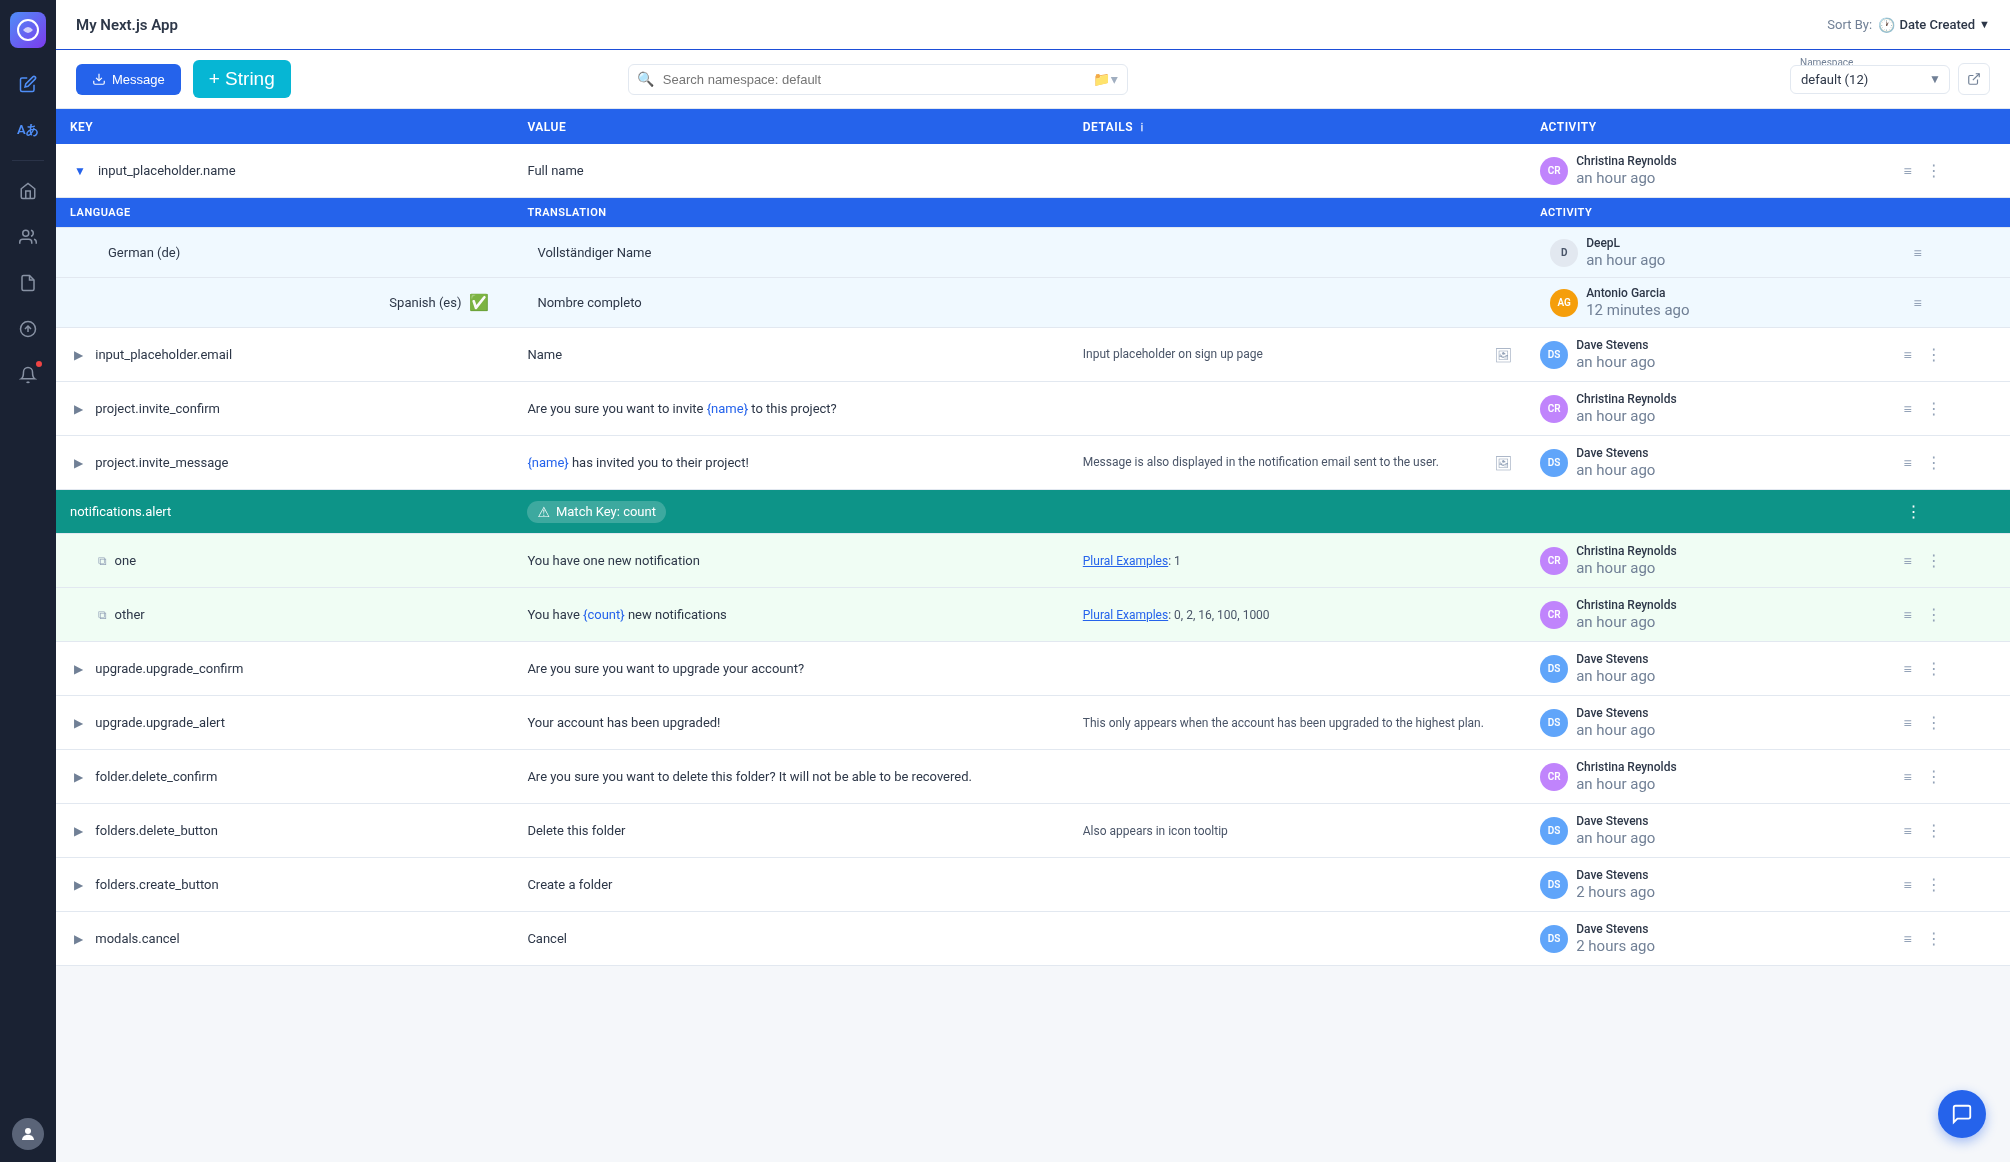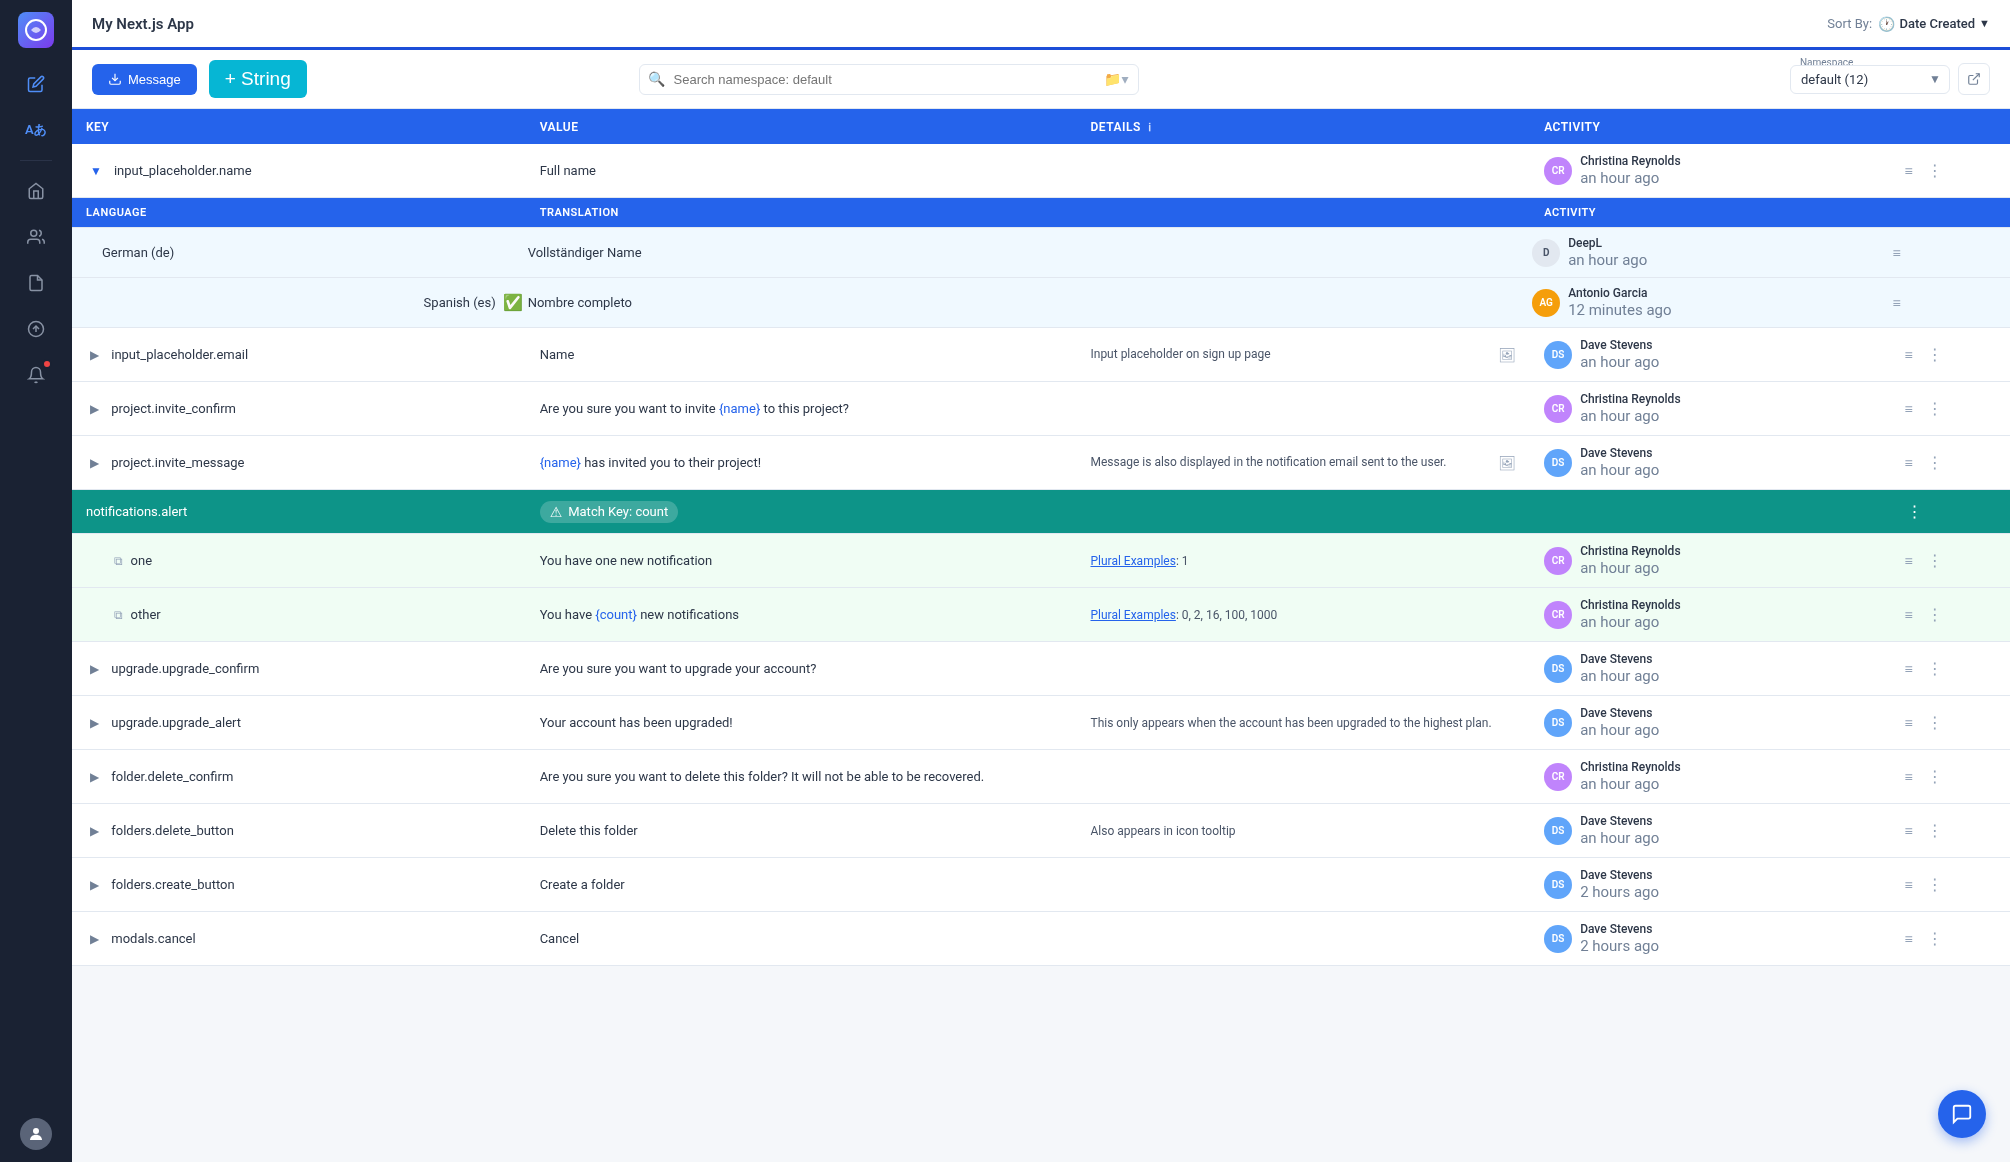"My Next.js App" .topbar { border-bottom: 3px solid #1d4ed8 -> 1px solid #1d4ed8 }
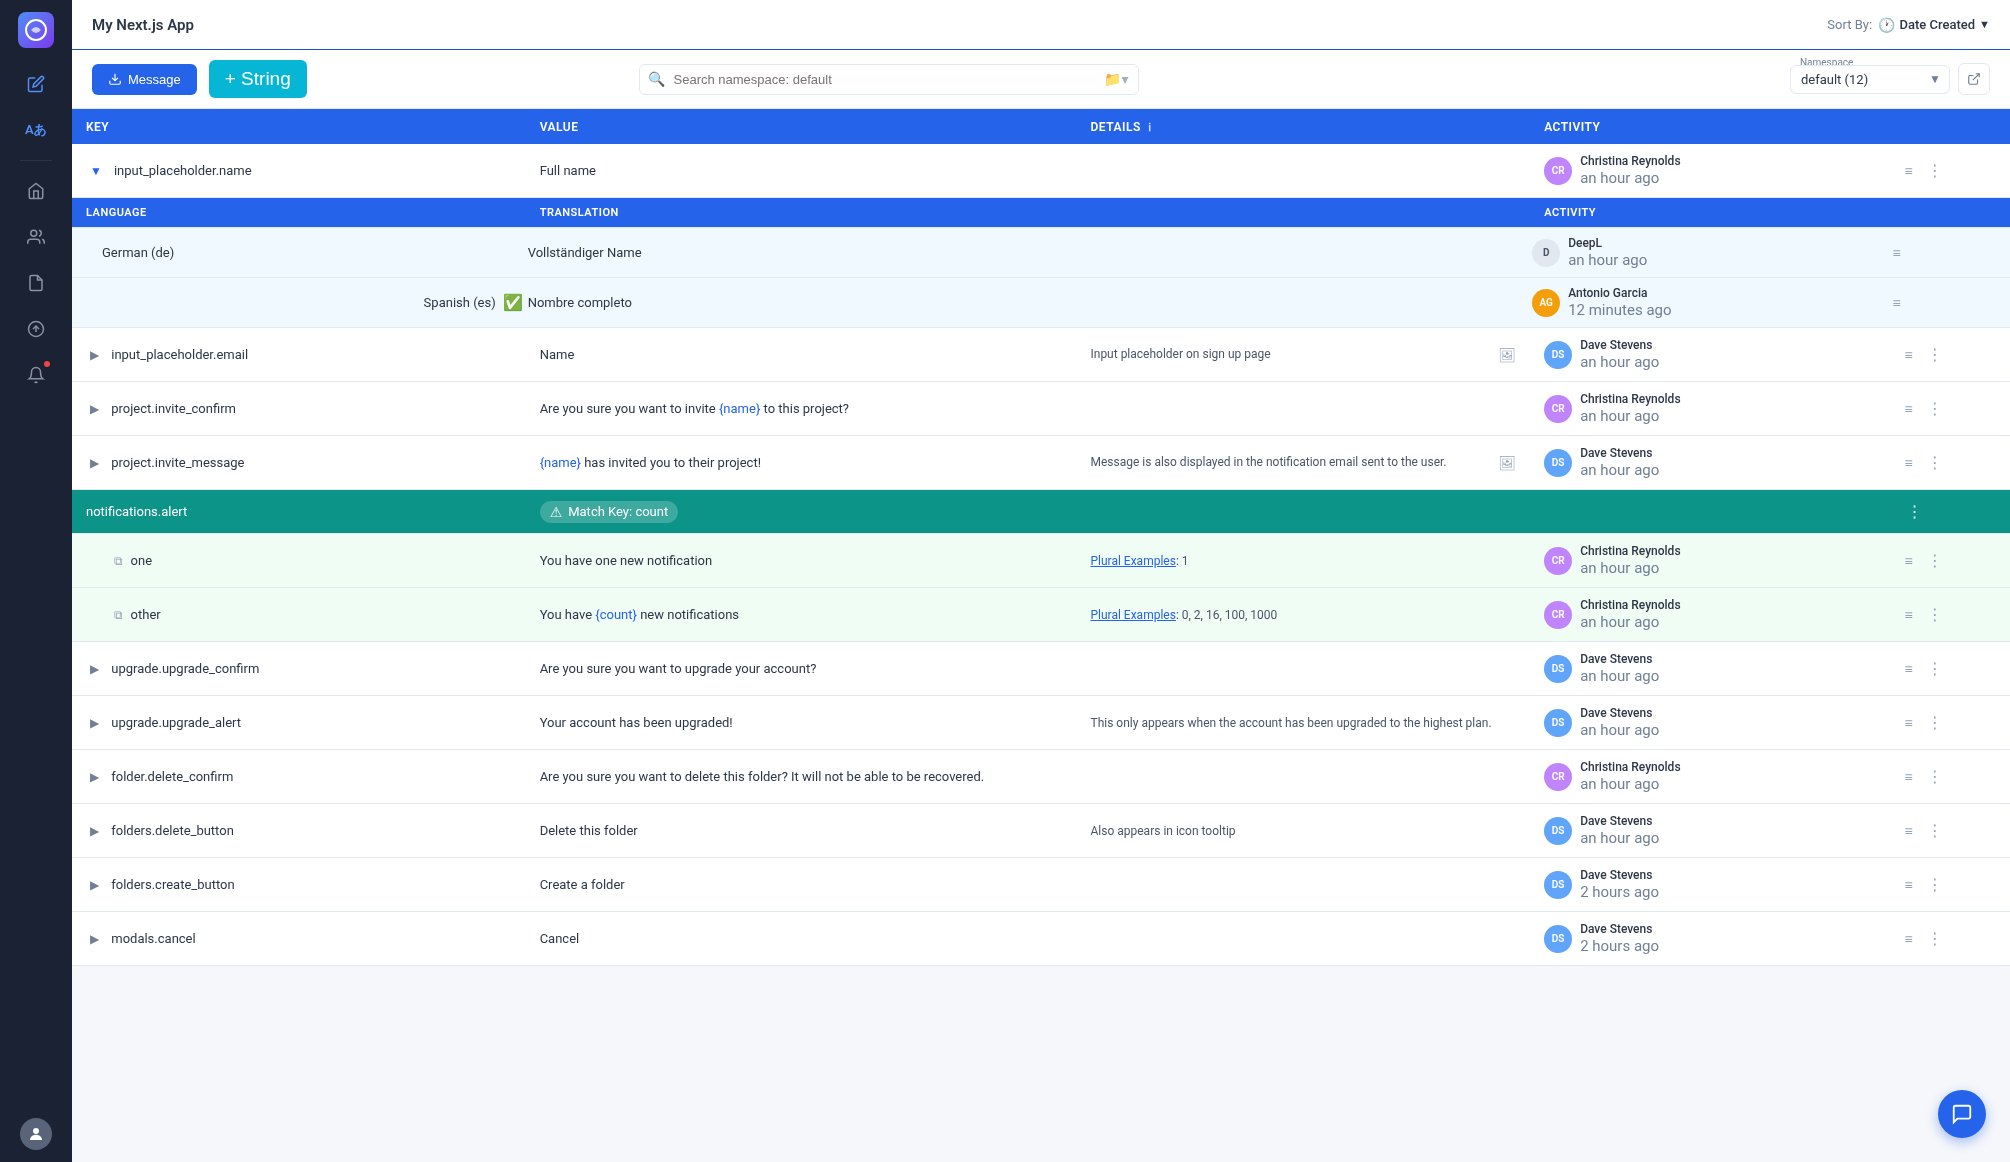"Aあ" .sidebar { width: 72px -> 56px }
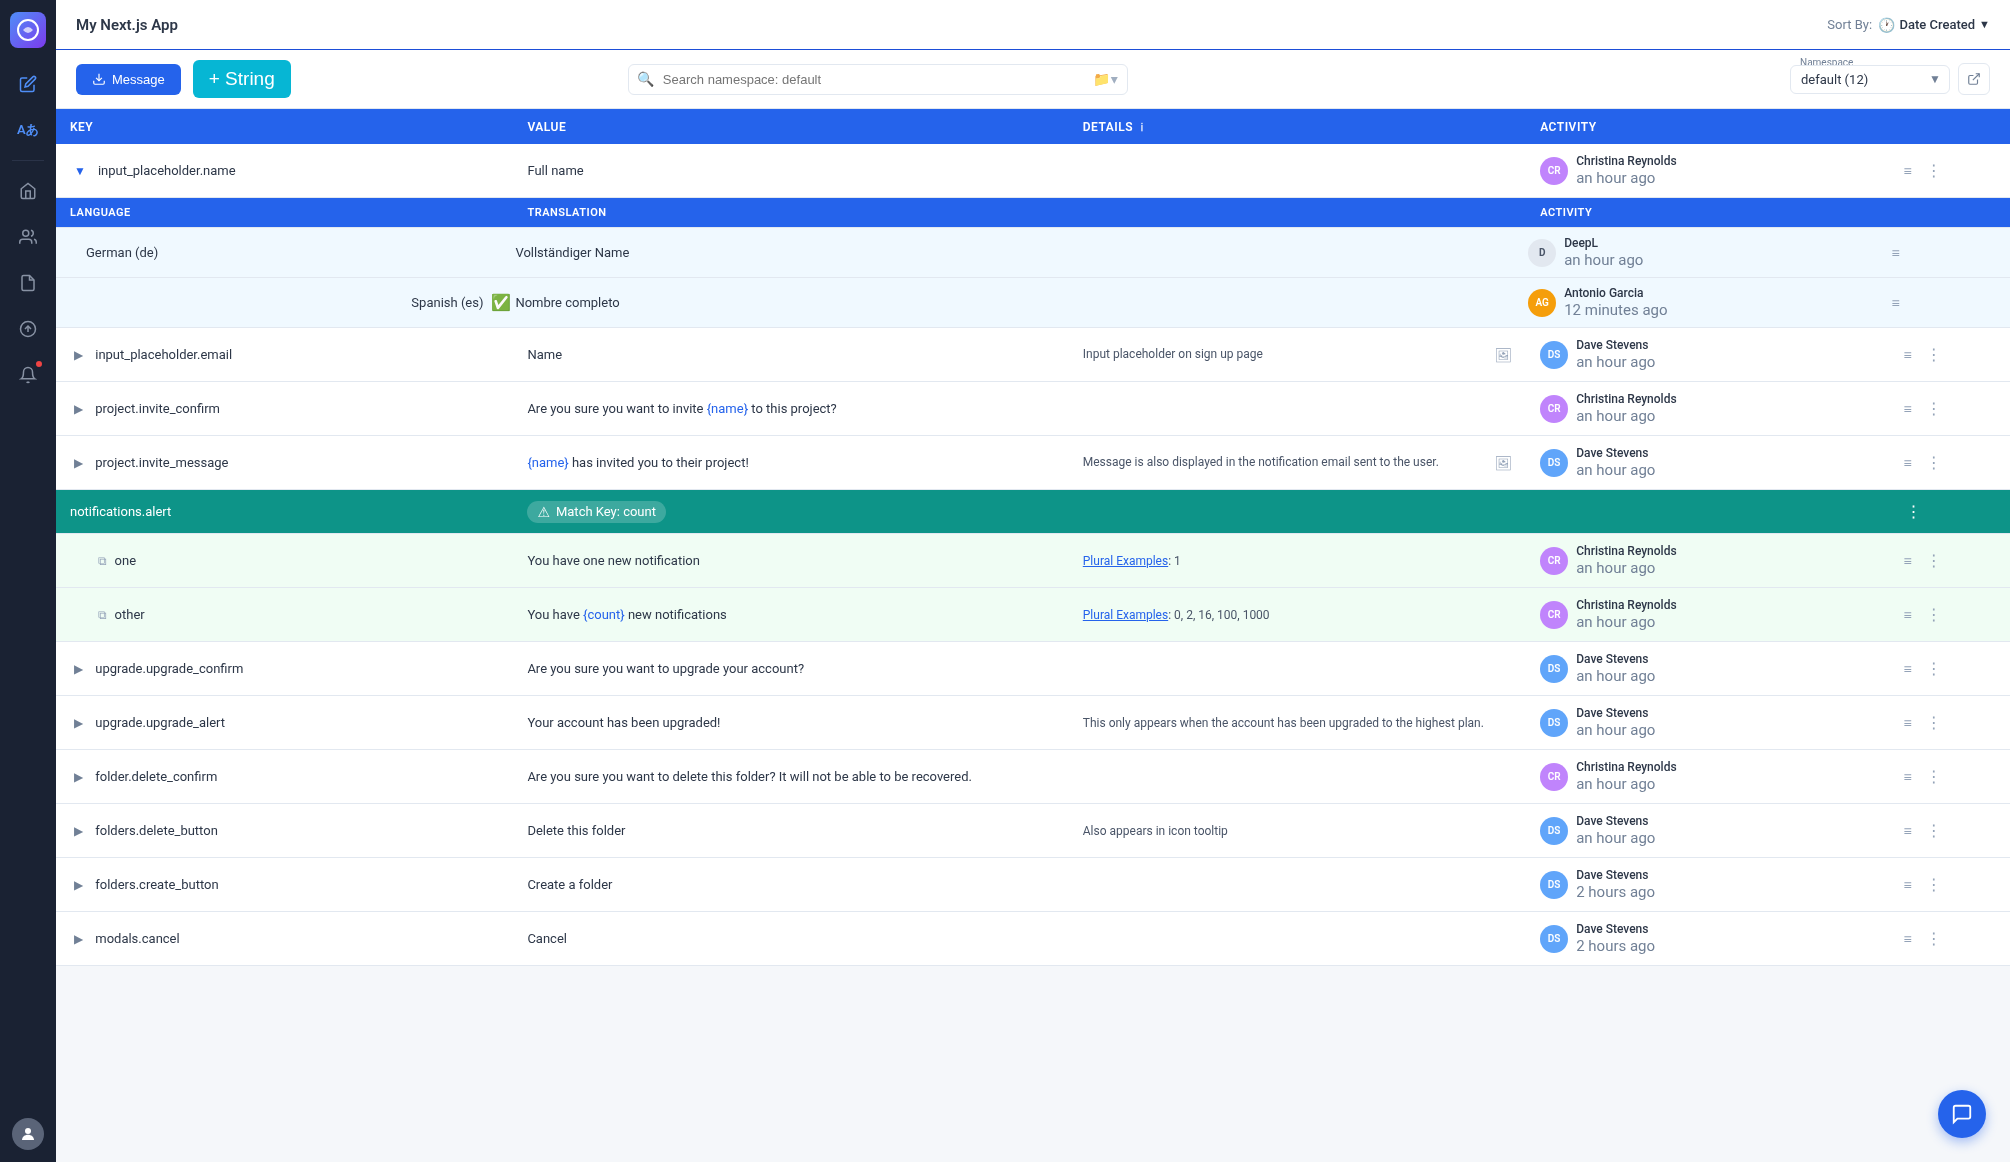"German (de)" .row-sub td { padding: 8px 2px !important -> 8px 24px !important }
